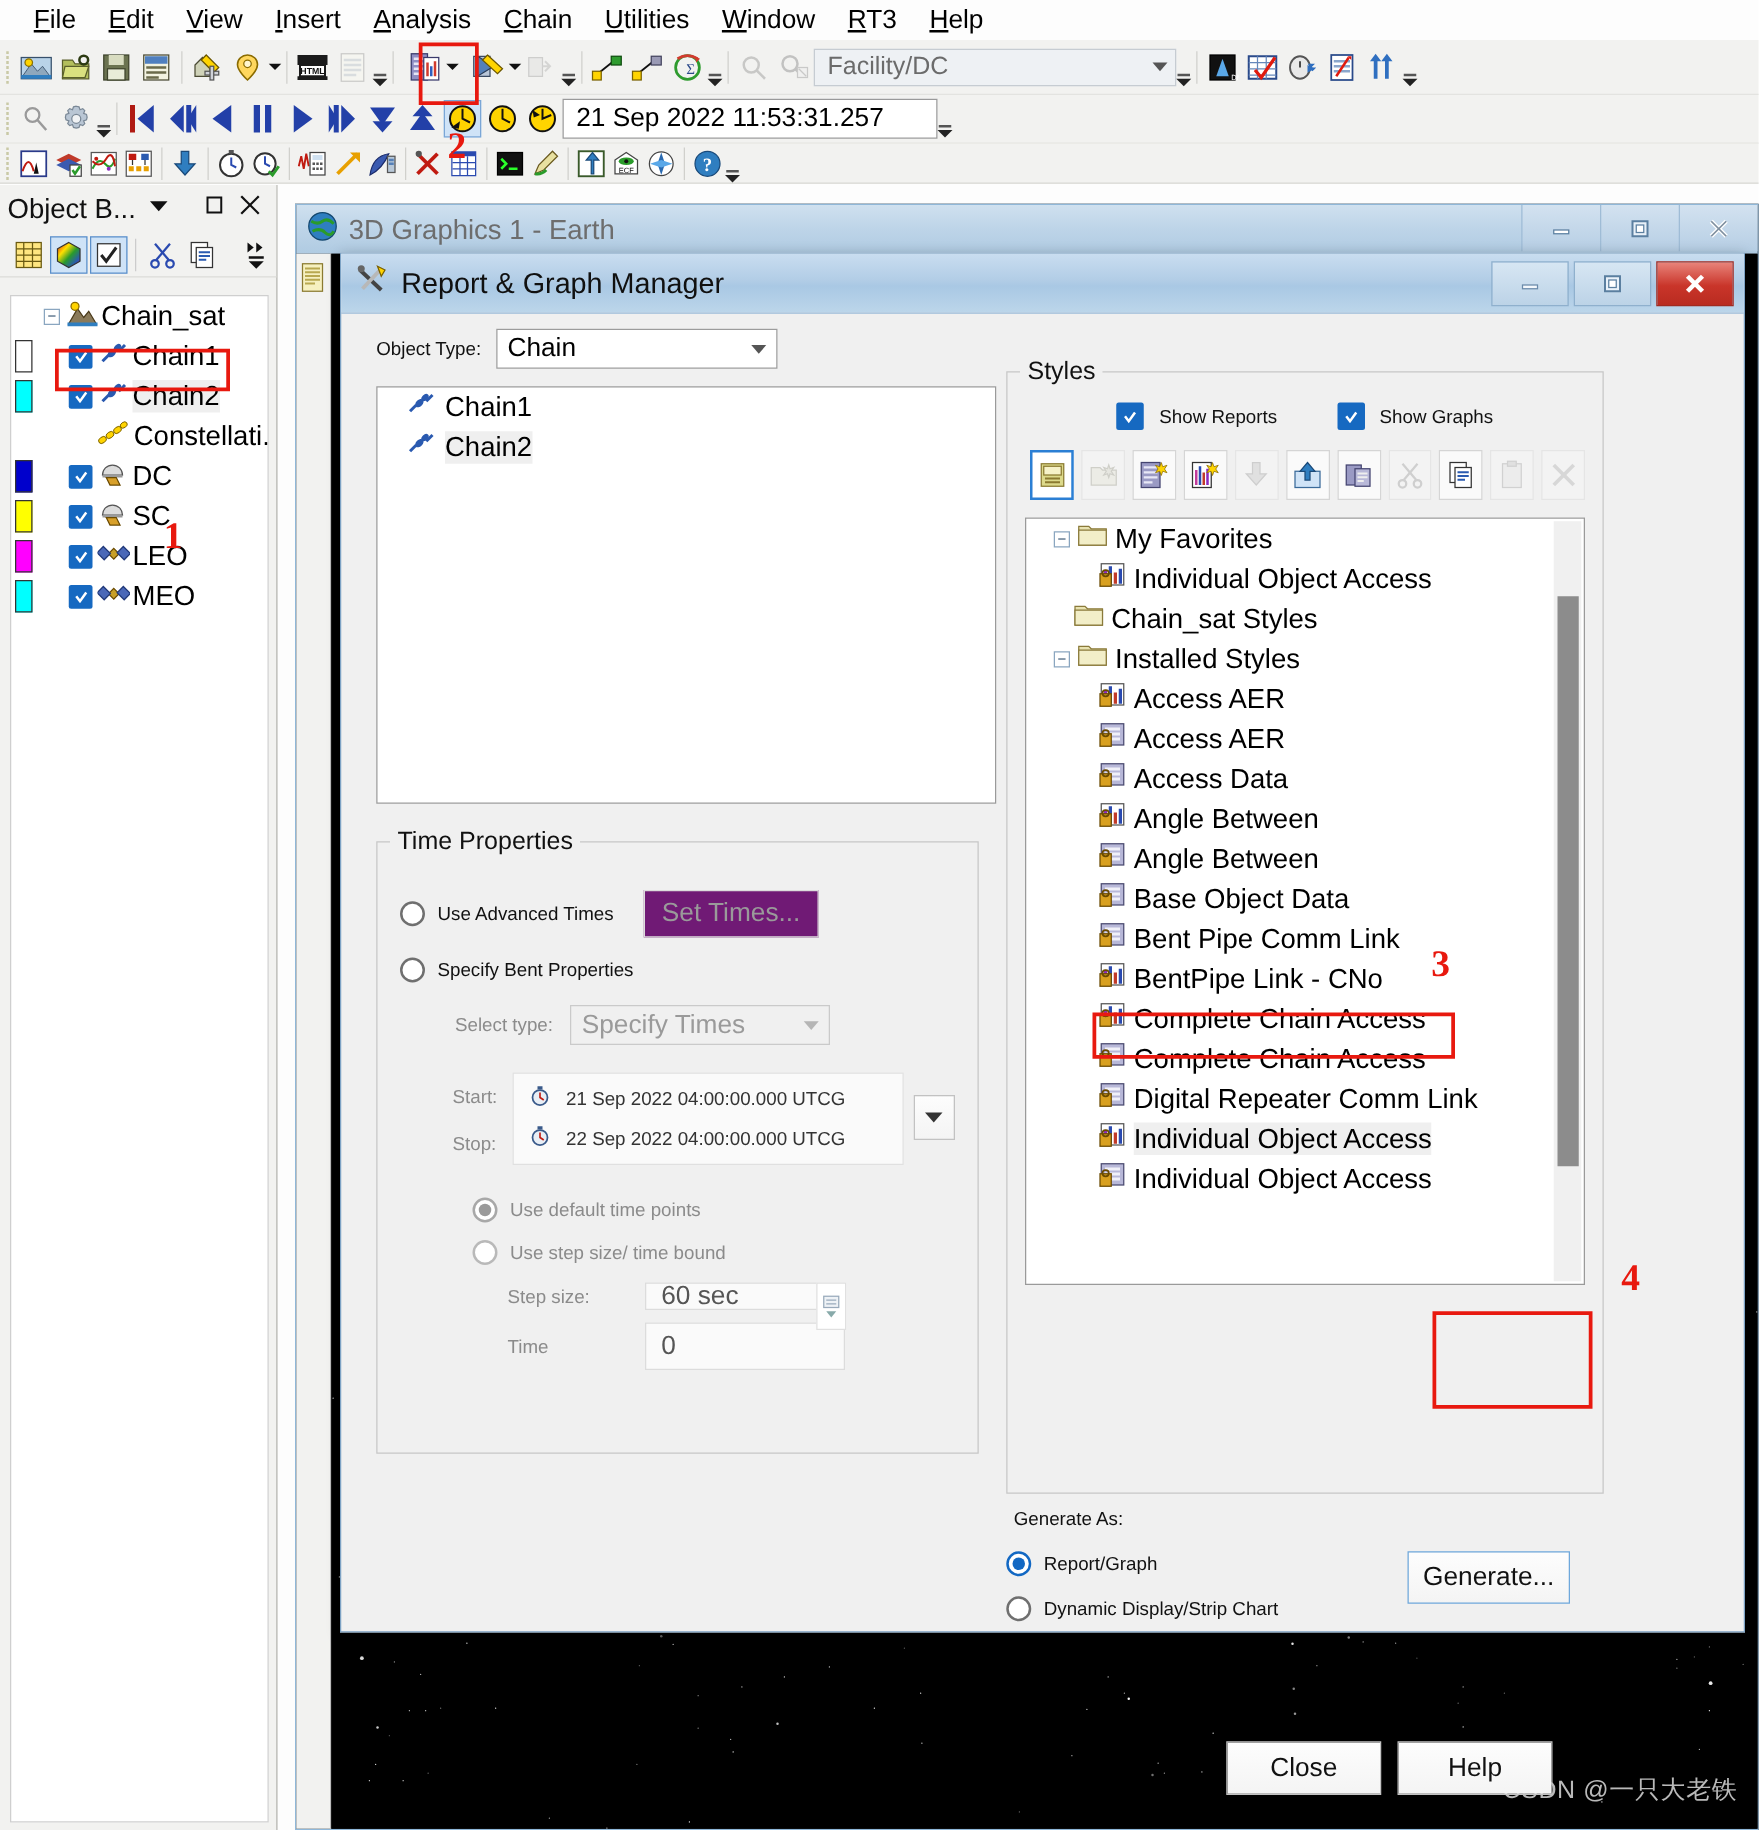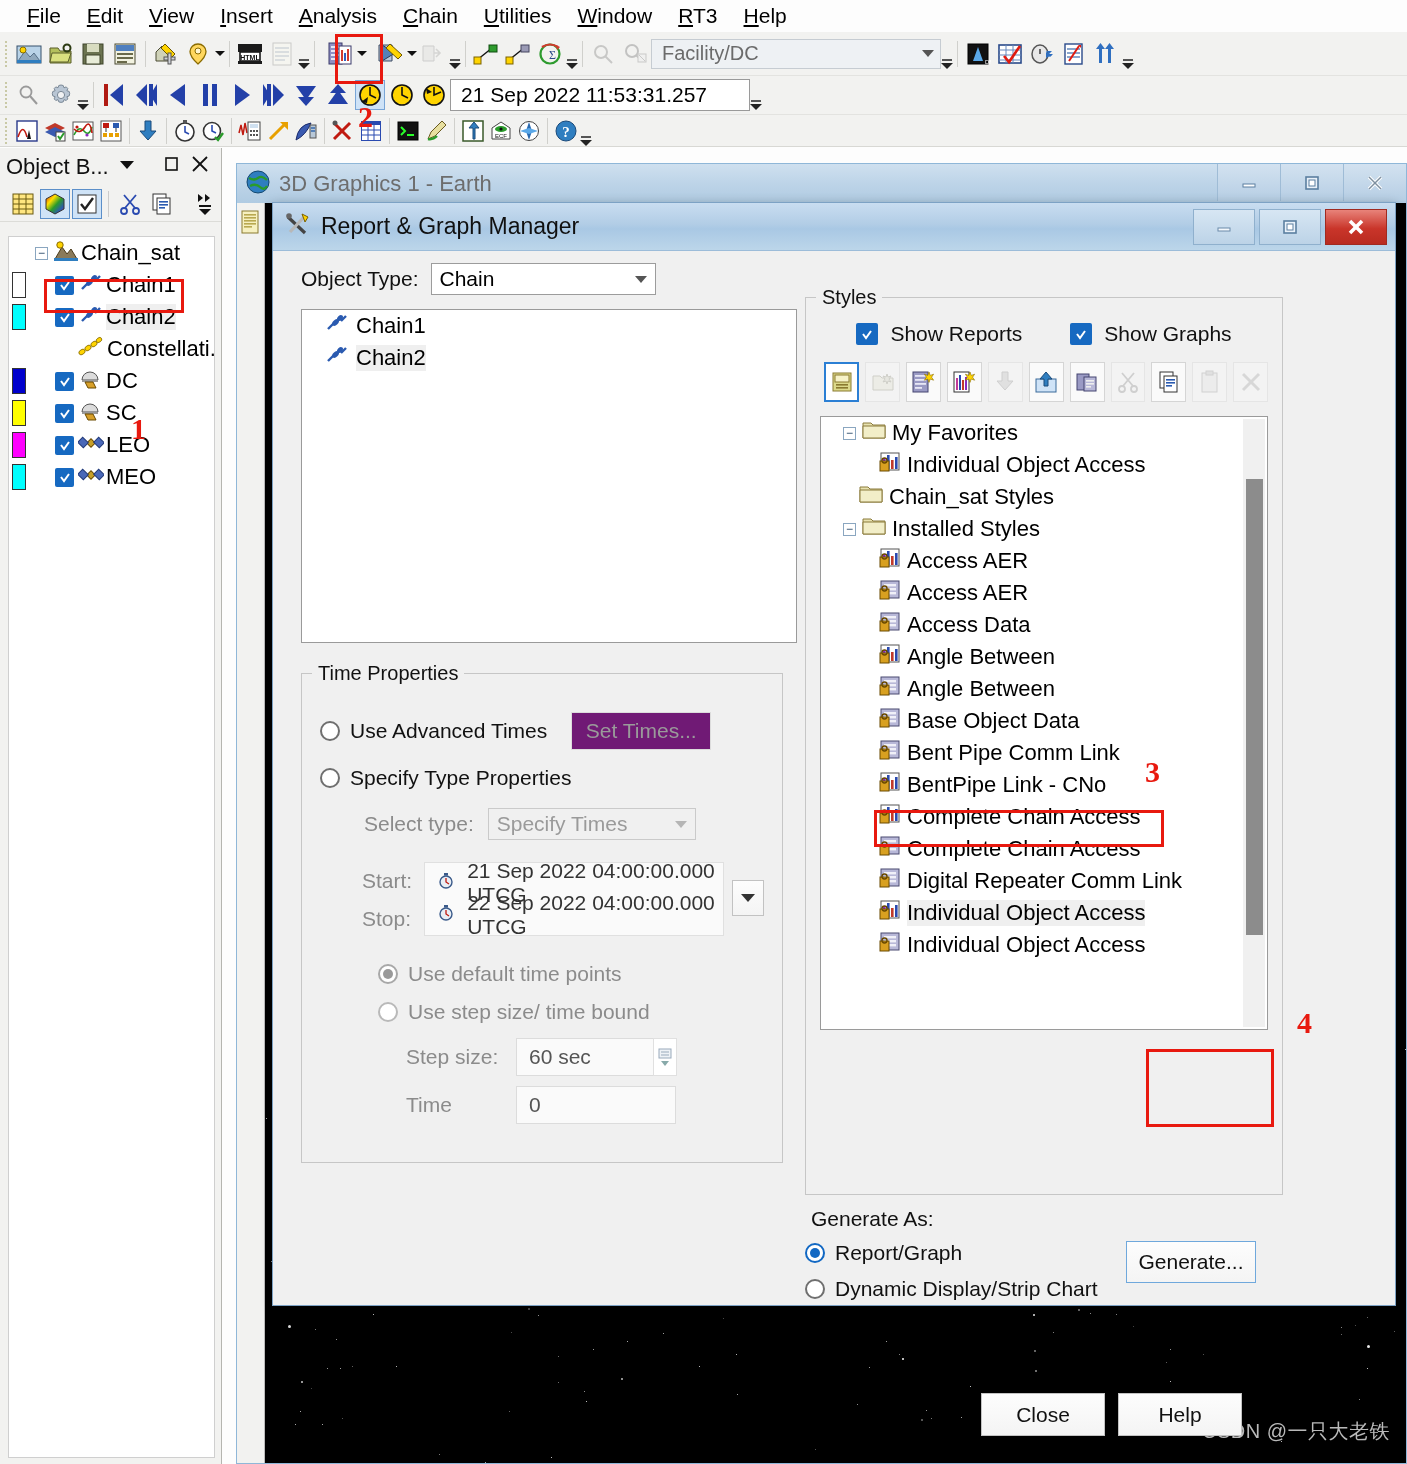"Object Type:" .label { font-size: 21px -> 15px }
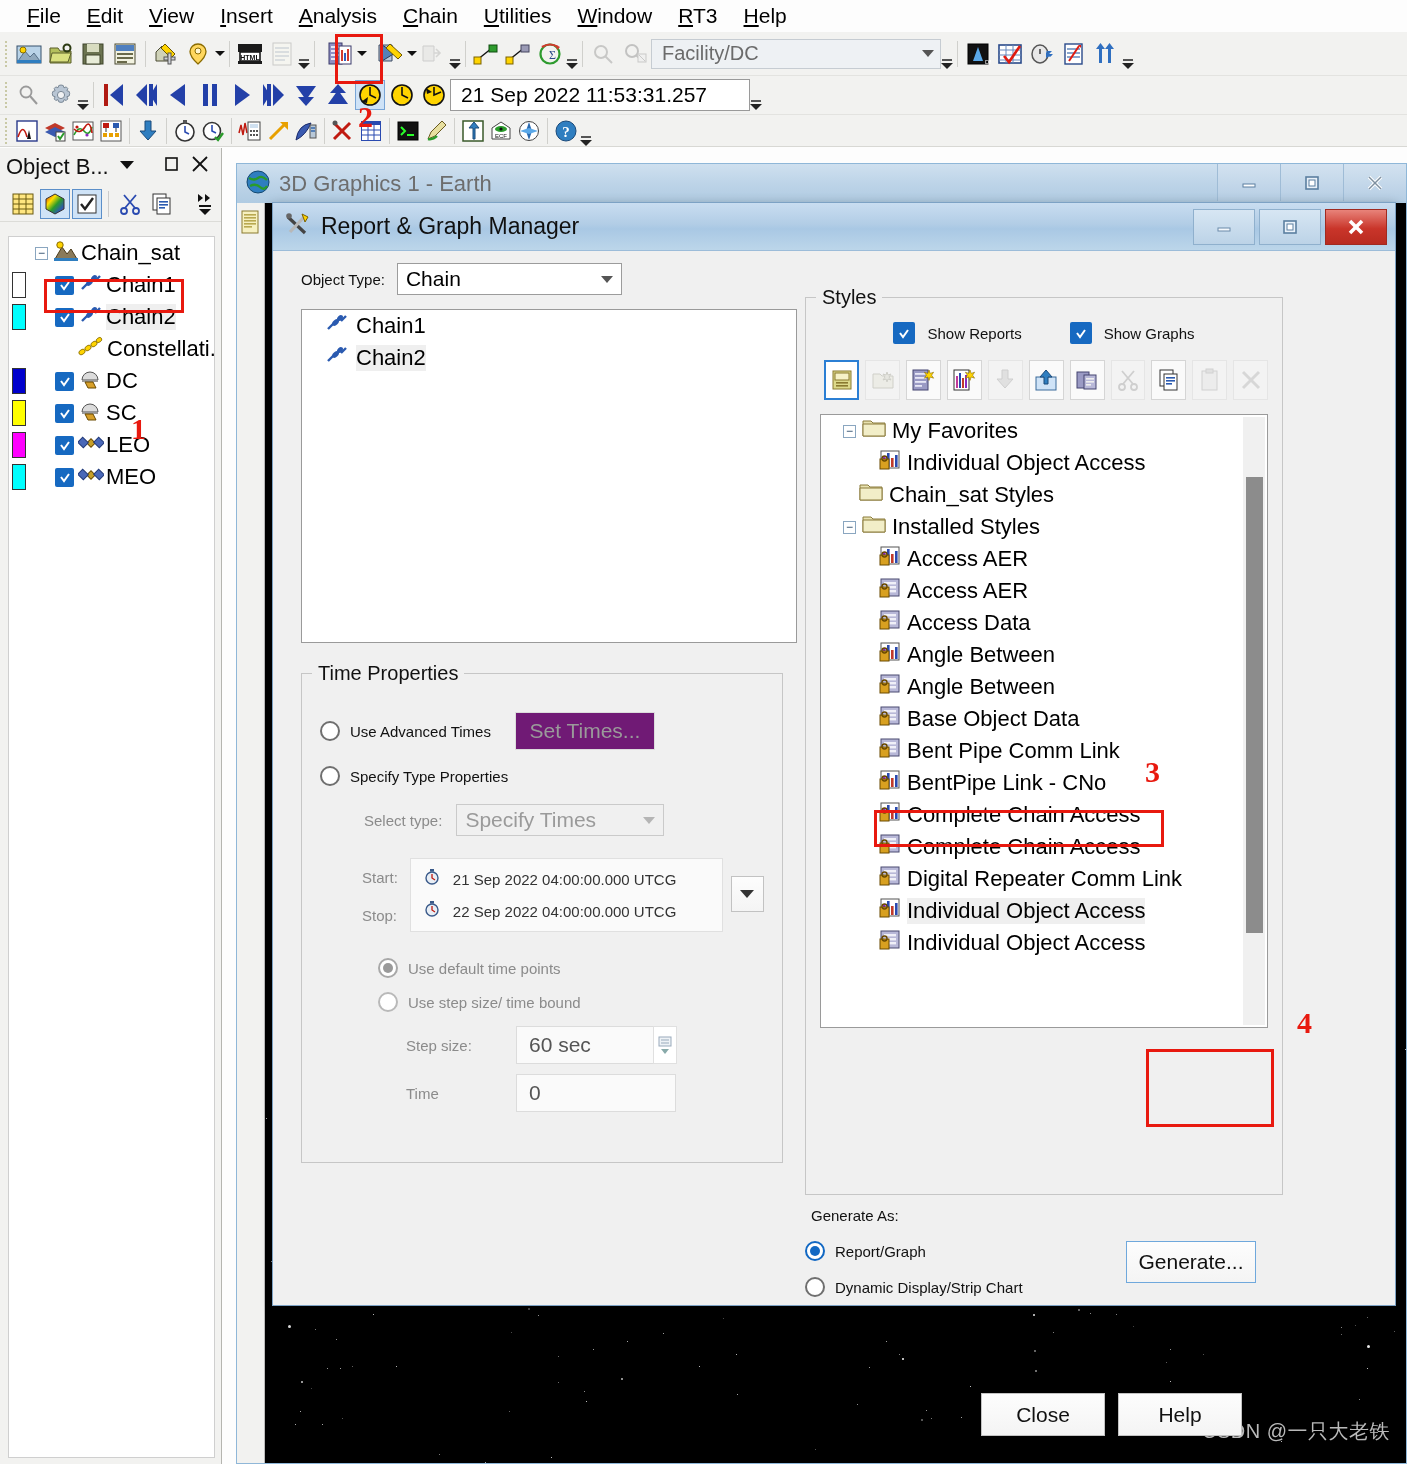"Specify Type Properties" span.label { text: Type -> Bent }
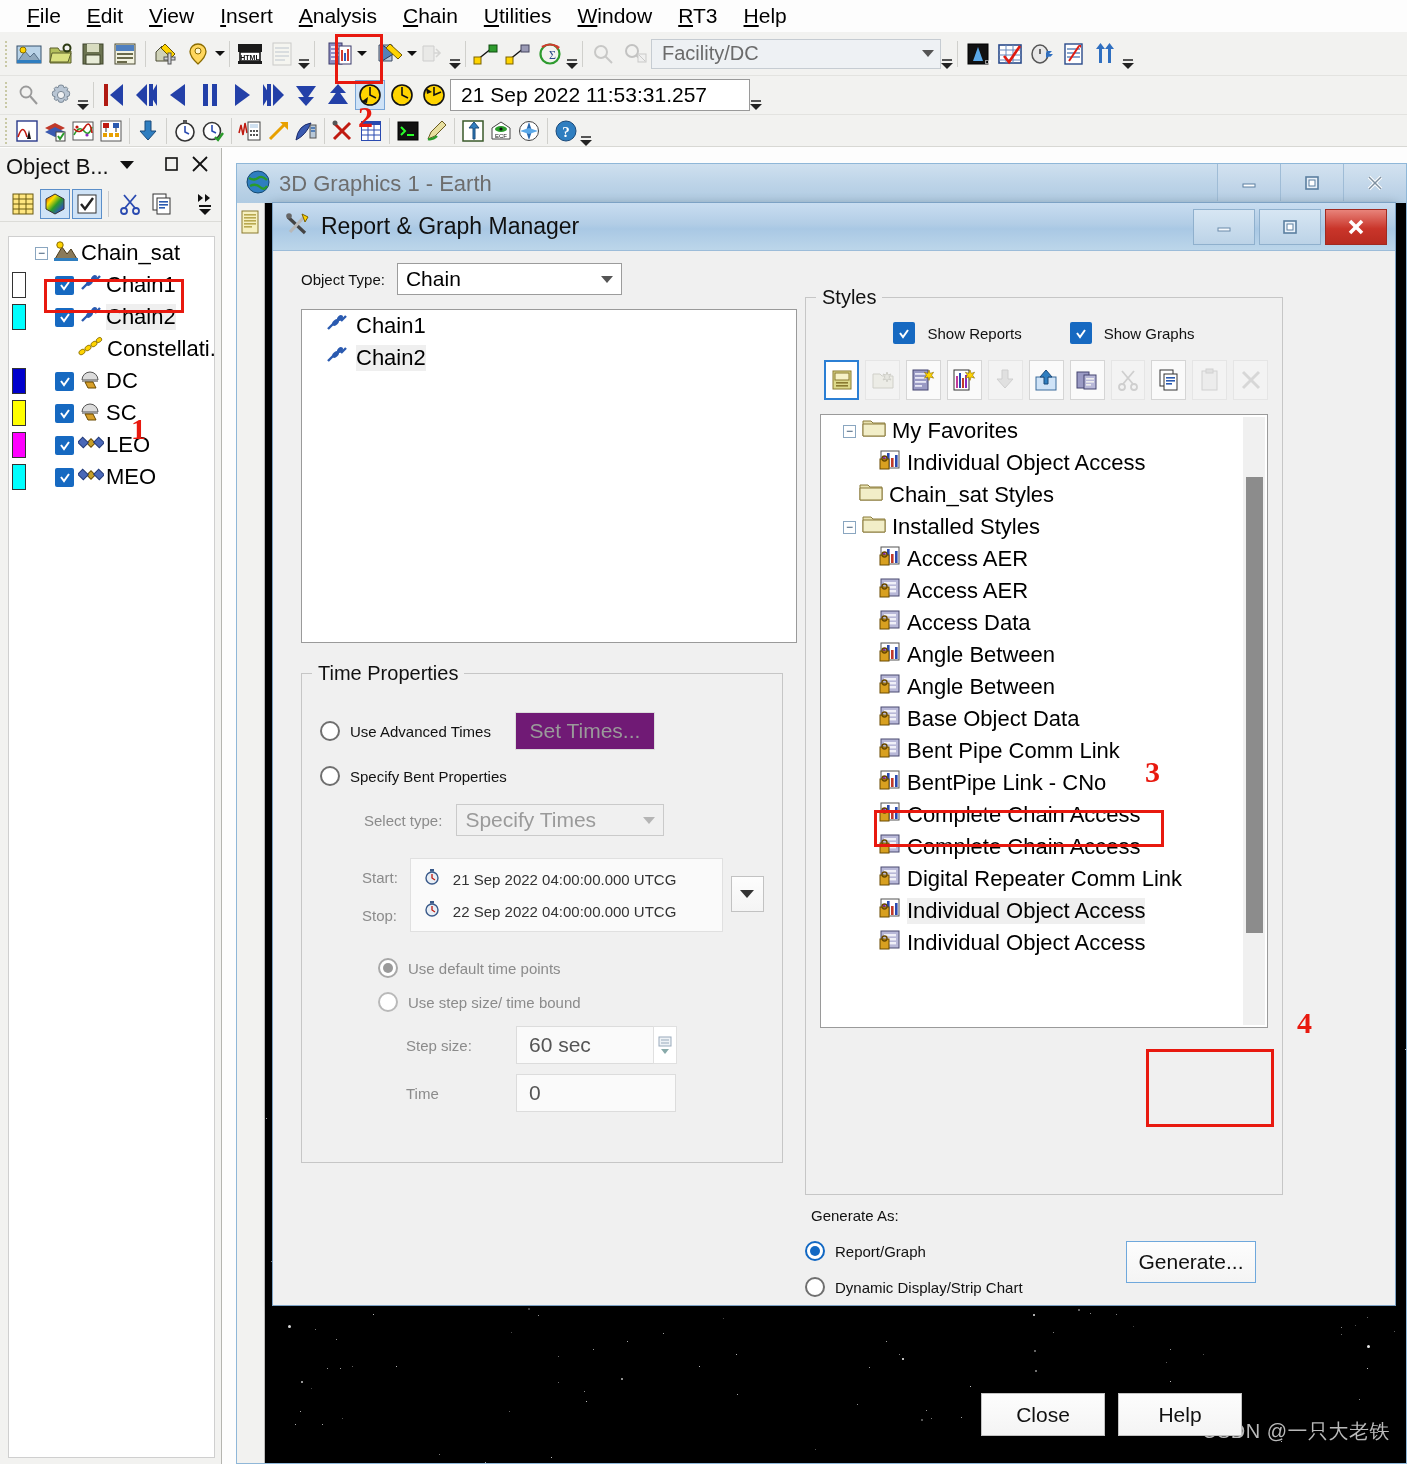"60 sec" div.txtfield { height: 38px -> 22px }
